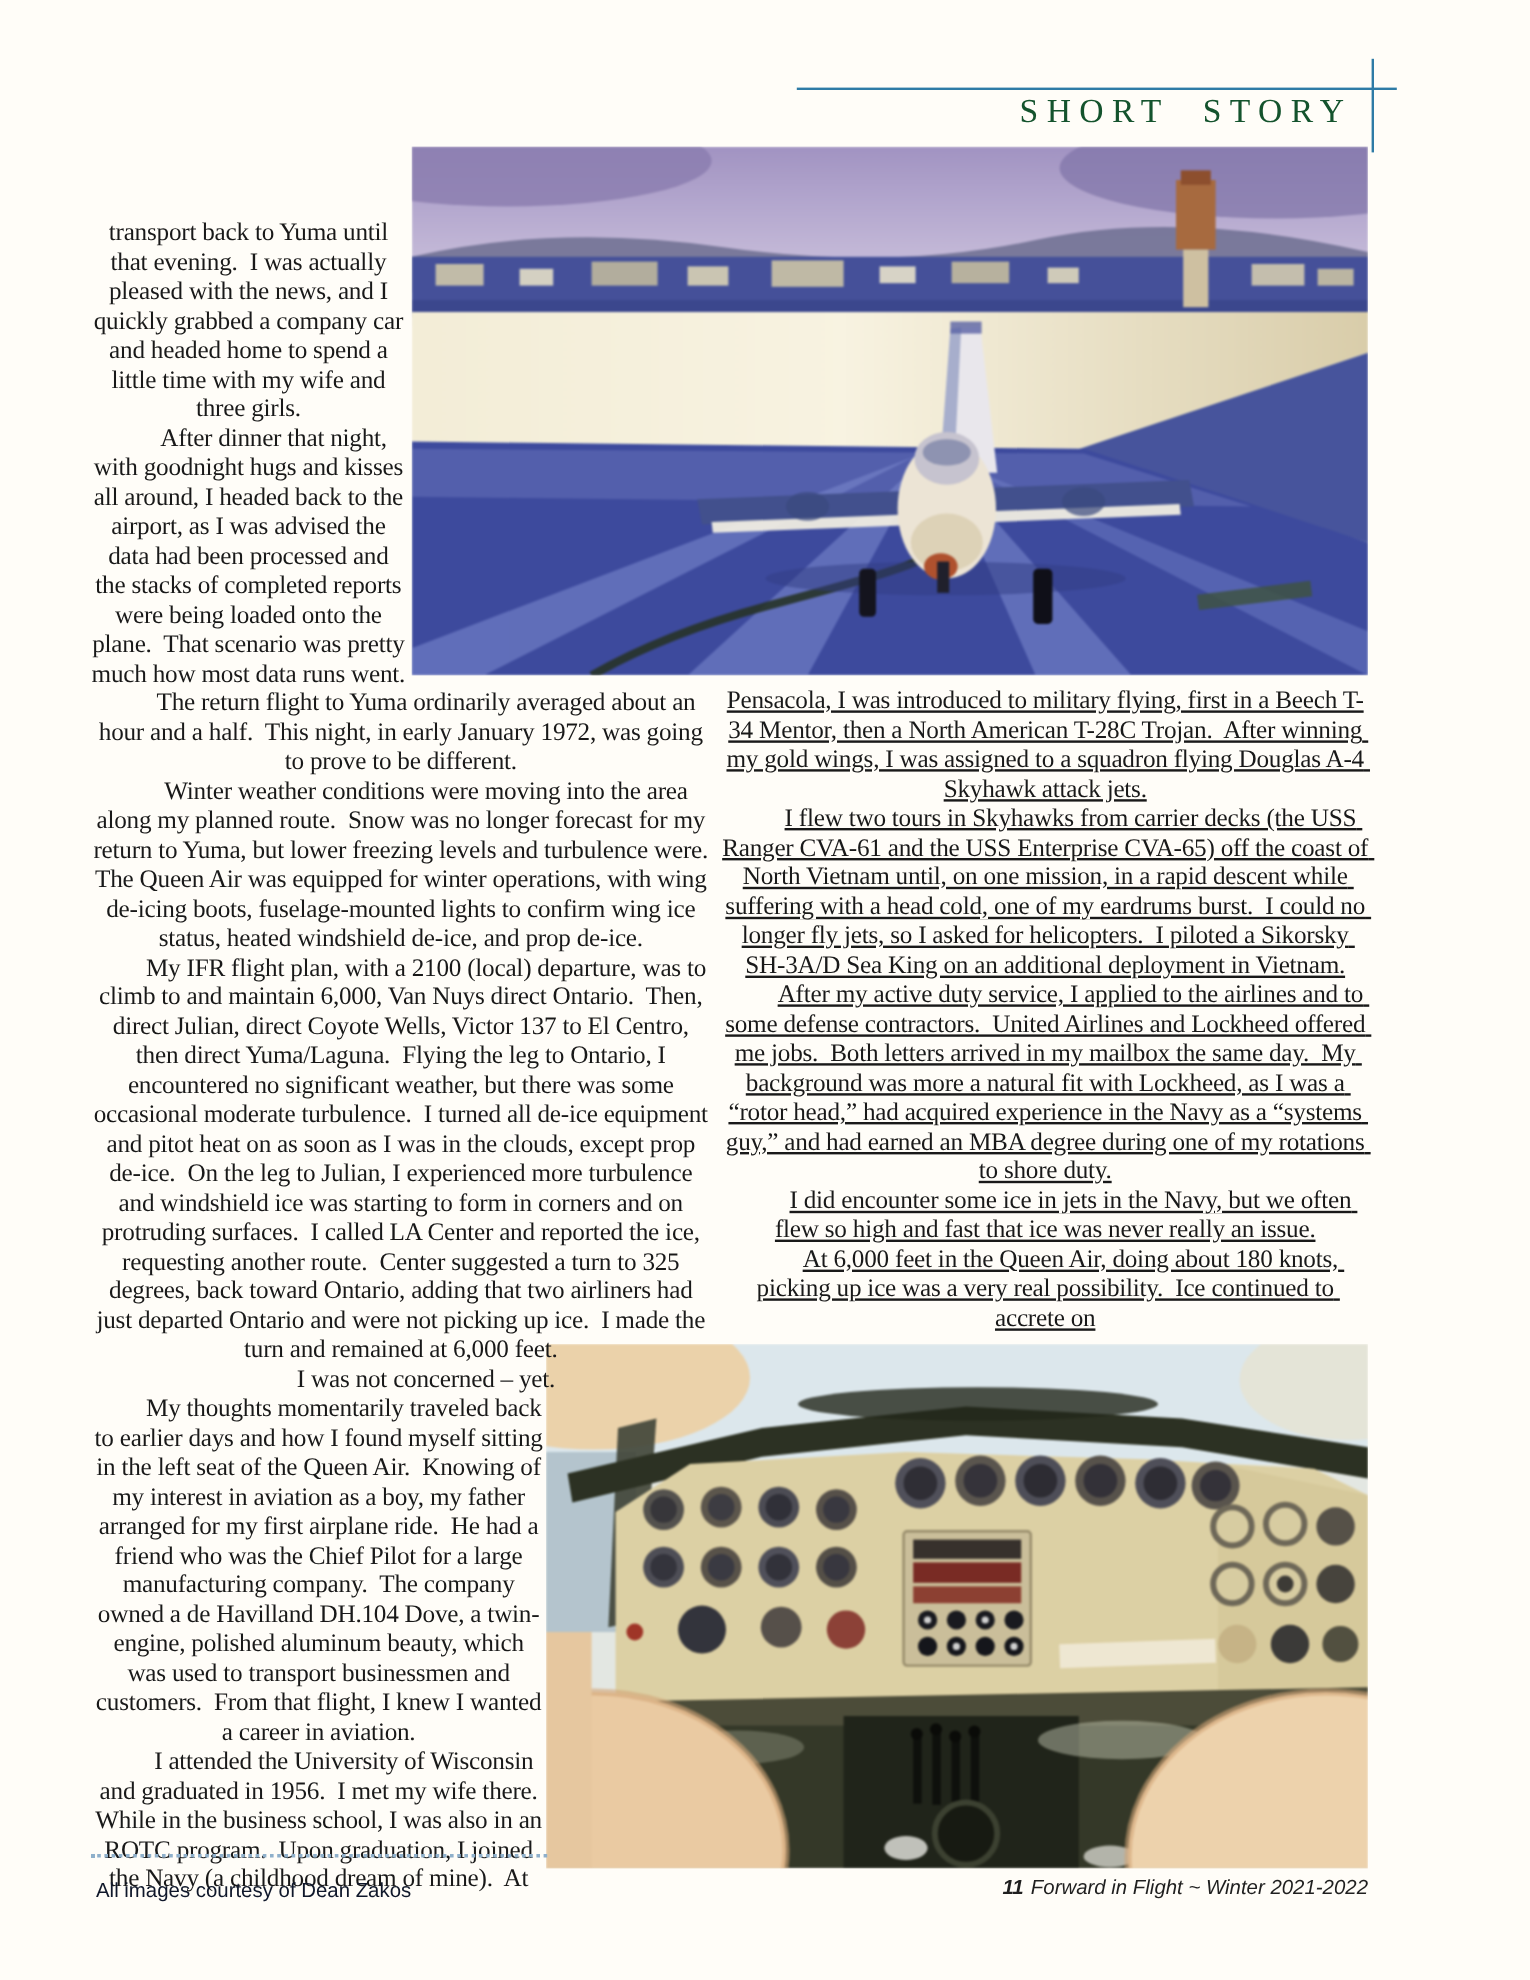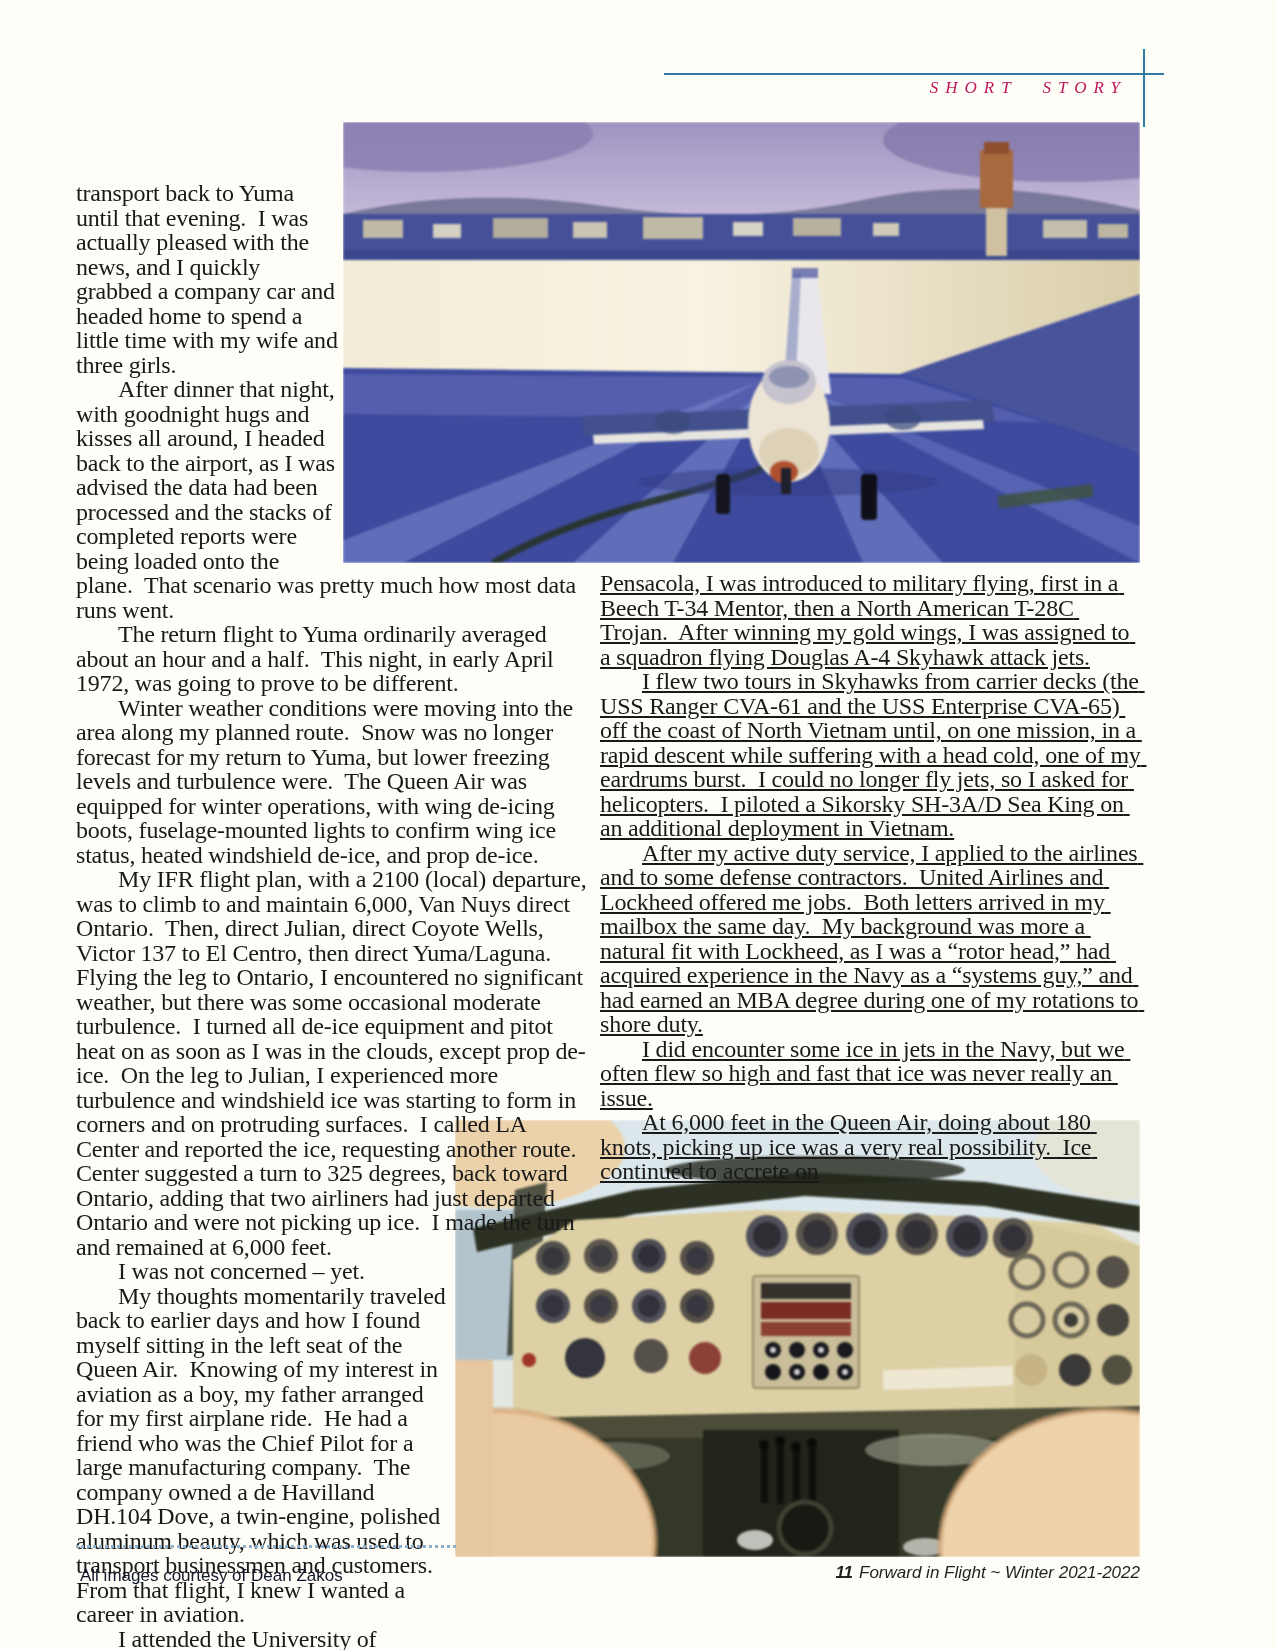"SHORT STORY" .section-label { color: #be185d -> #14532d; font-size: 17px -> 28px; font-style: italic -> none }
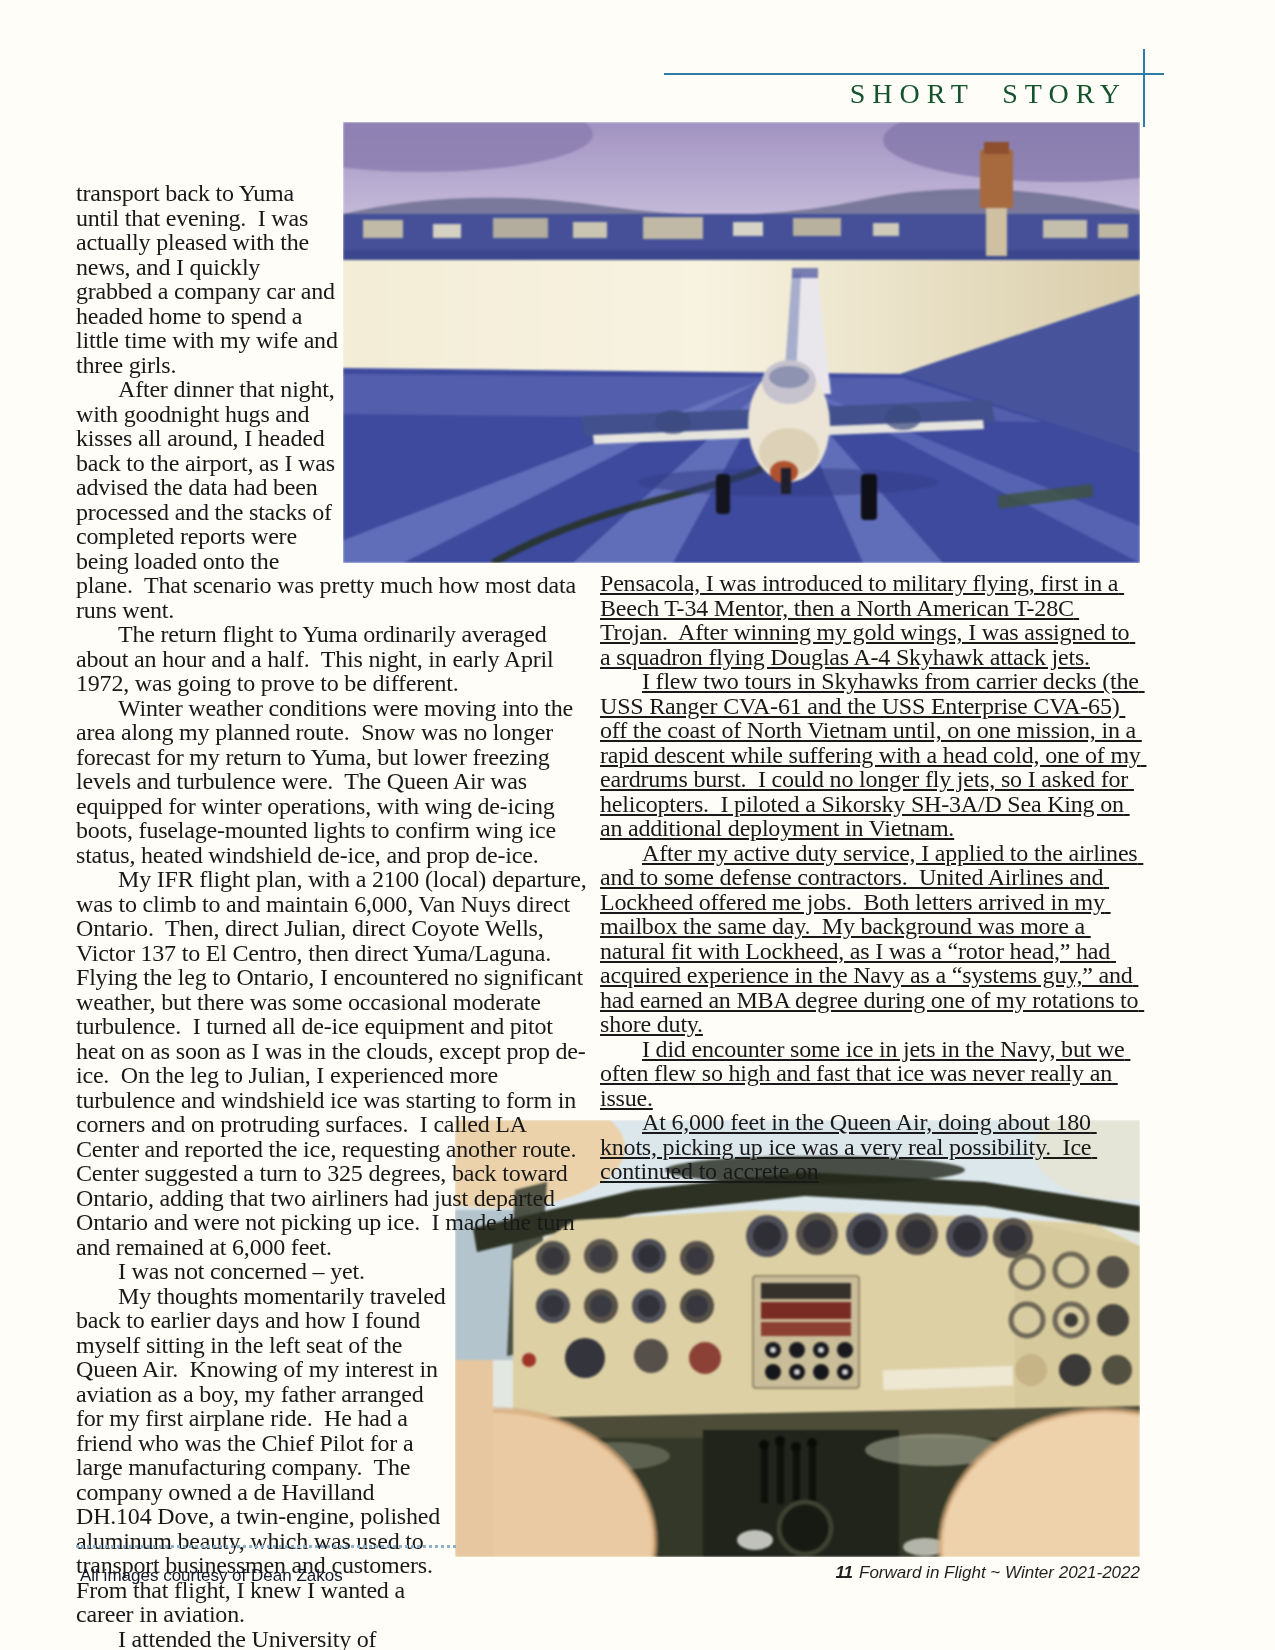"transport back to Yuma until" .textflow { font-size: 24px -> 21px; text-align: left -> center }
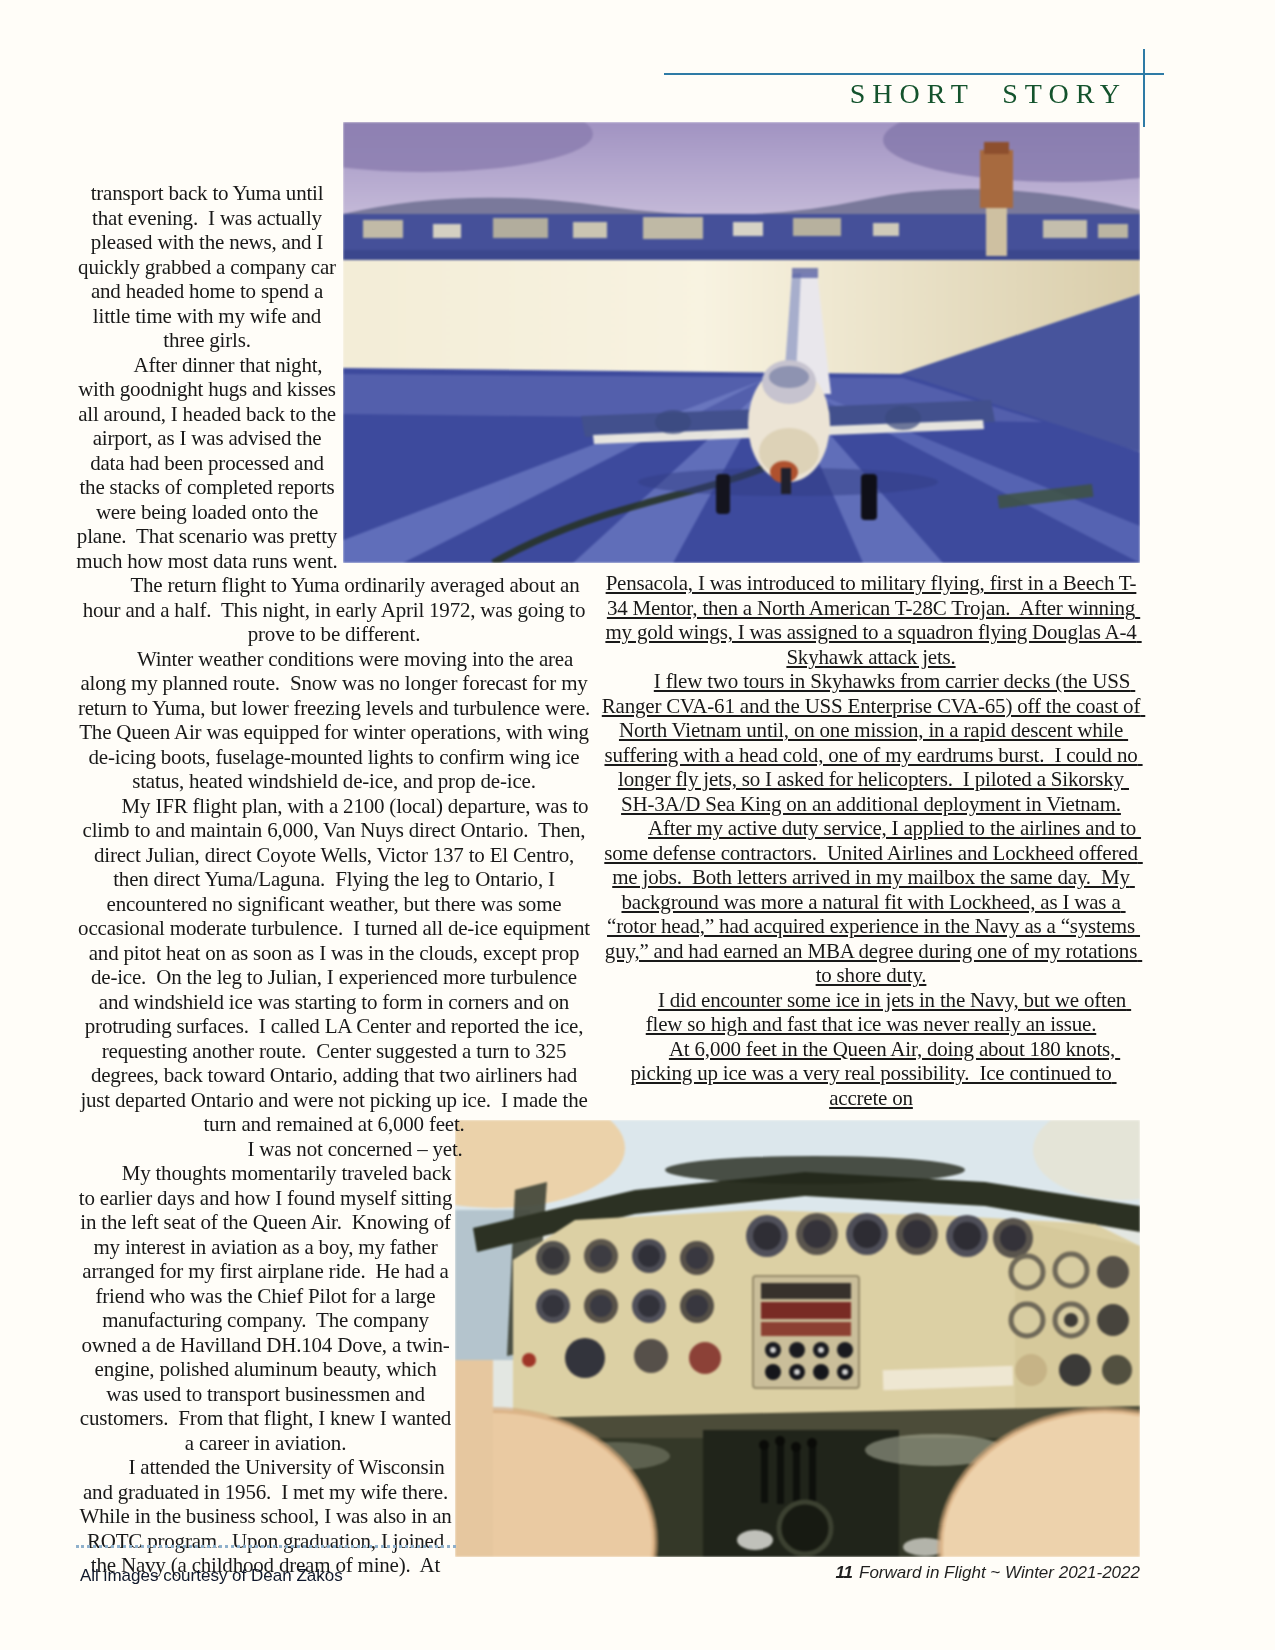"The return flight to Yuma" p { text: April -> January }
